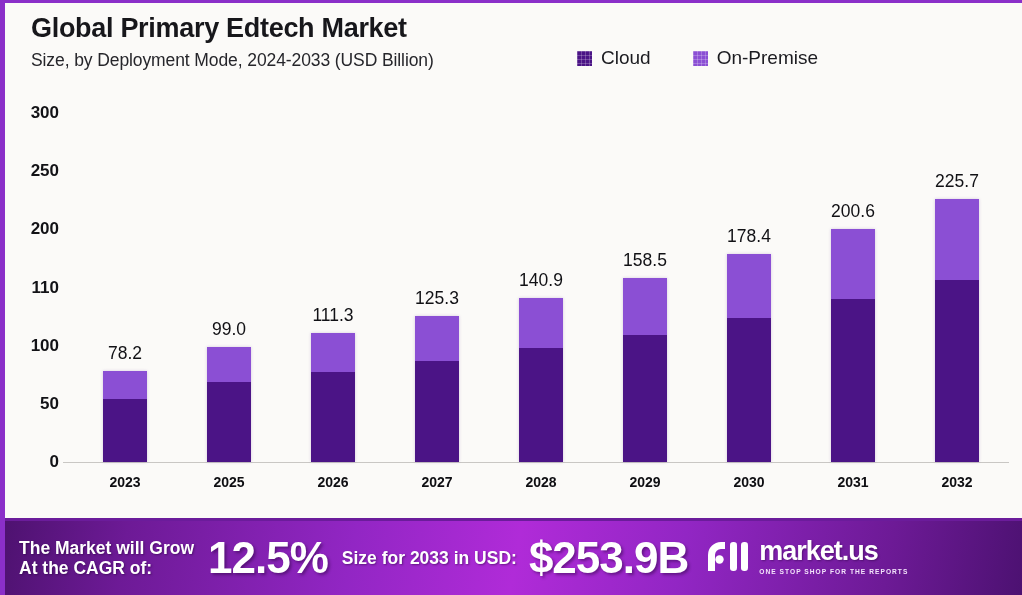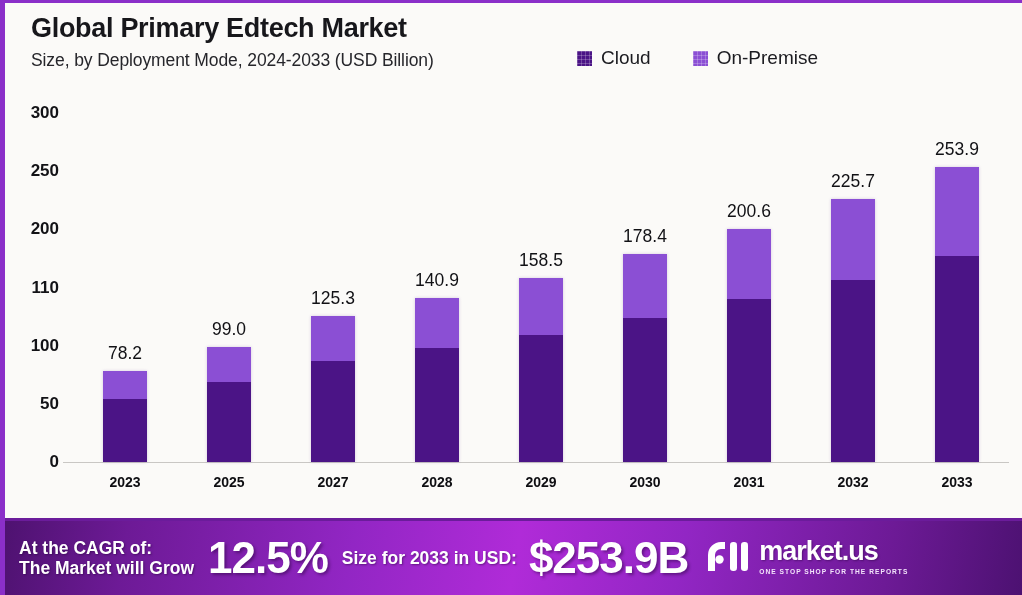"253.9" div.bar-group { html: <div> <div>253.9</div> <div> <div></div> <div></div> </div> <div>2033</div> </div> -> none }
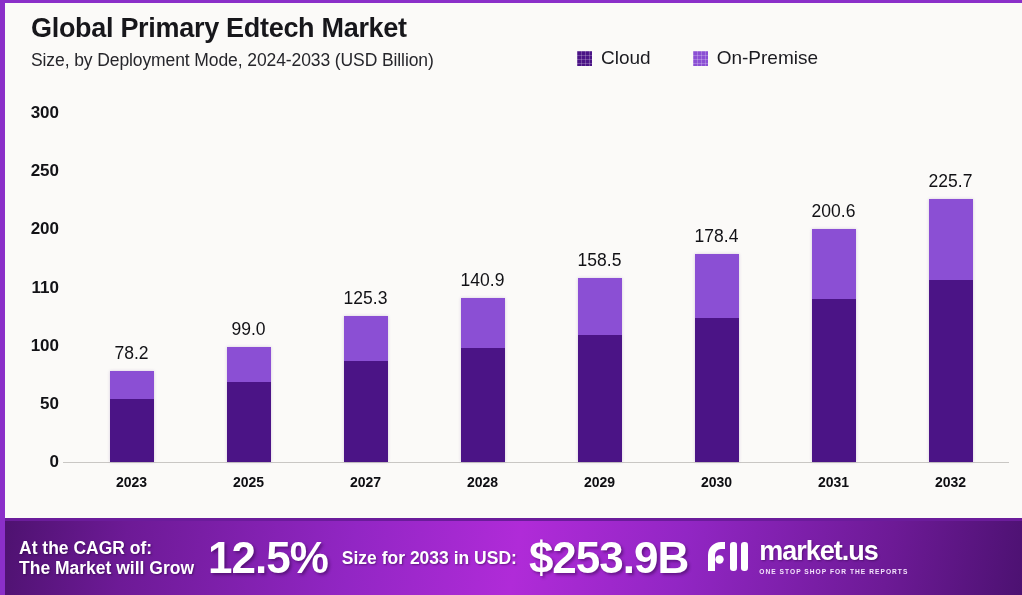"111.3" div.bar-group { html: none -> <div> <div>111.3</div> <div> <div></div> <div></div> </div> <div>2026</div> </div> }
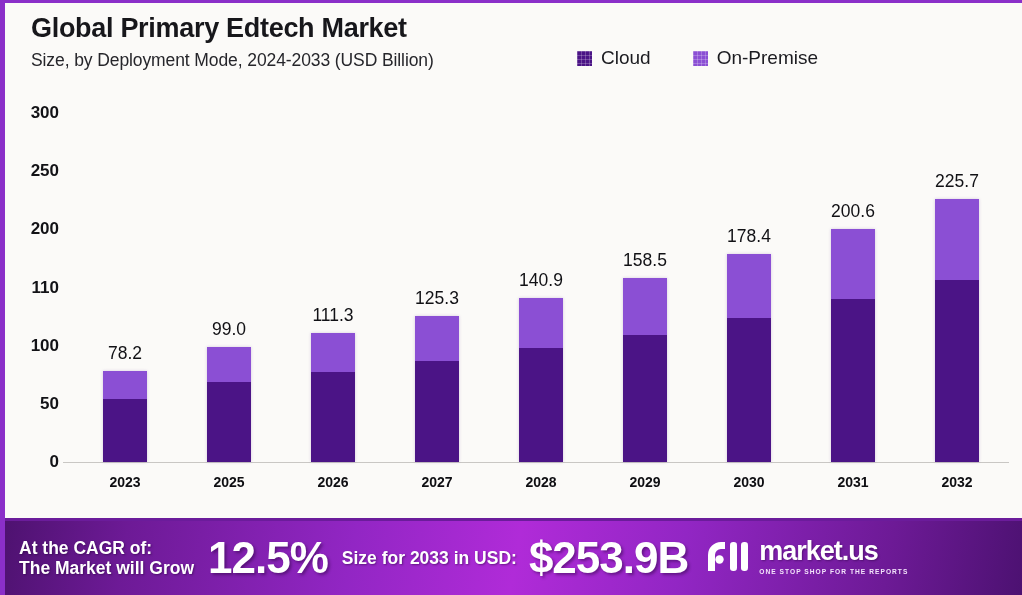"At the CAGR of:" div { order: before "The Market will Grow" -> after "The Market will Grow" }
